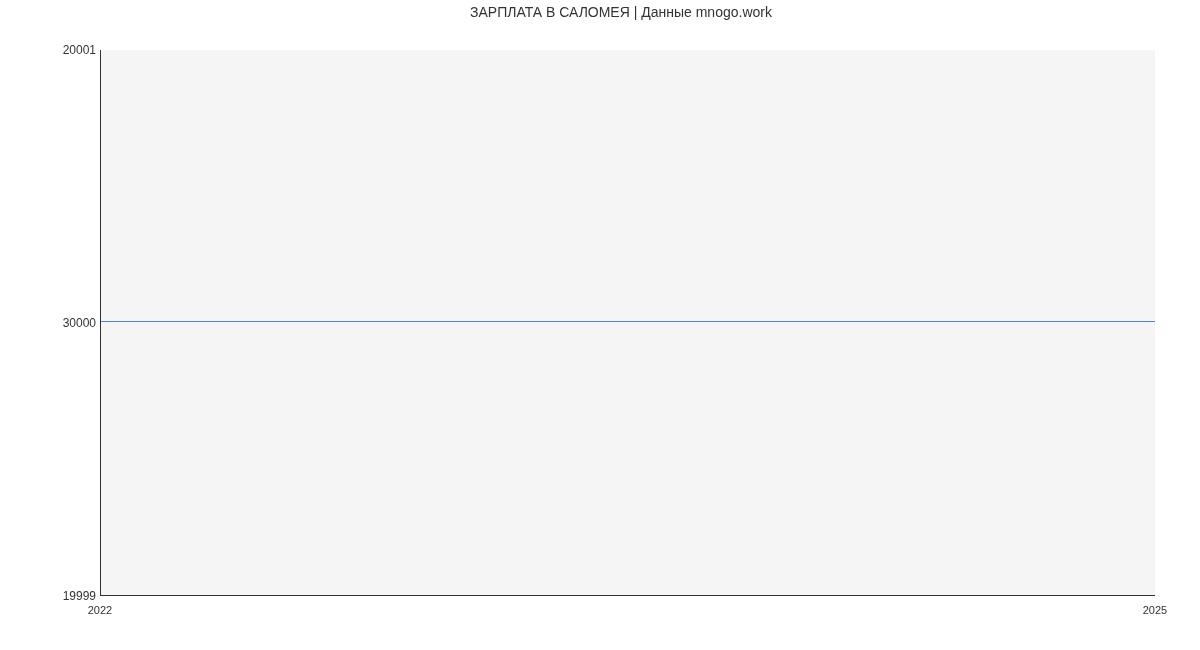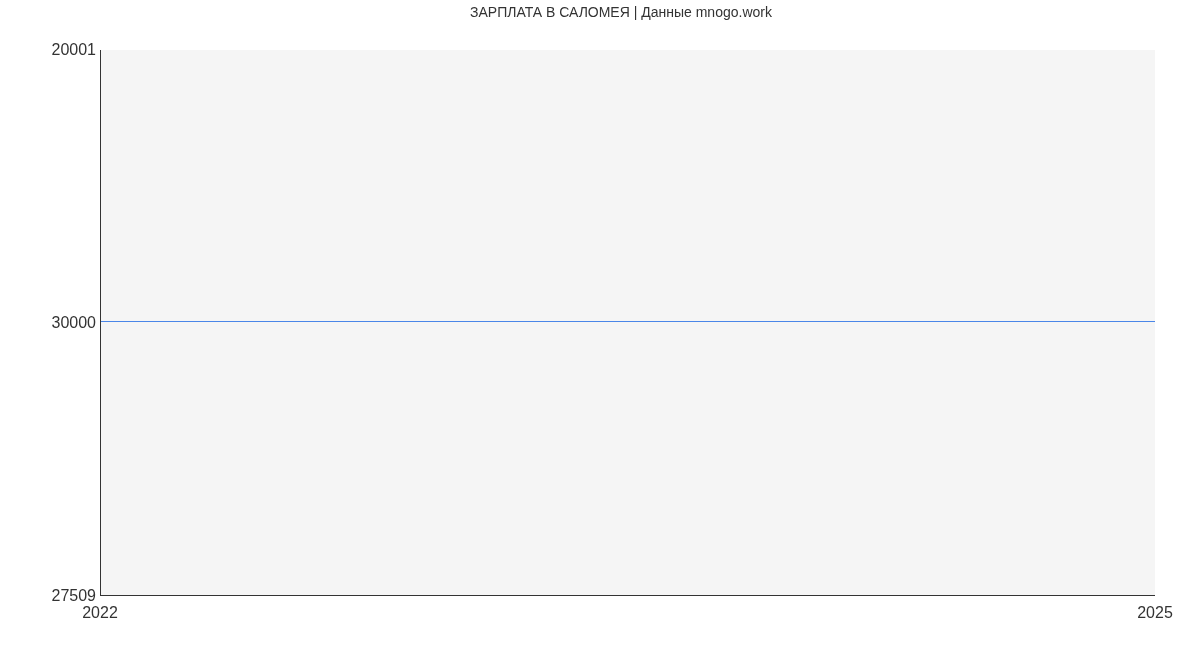"20001" .ytick { font-size: 16px -> 12px }
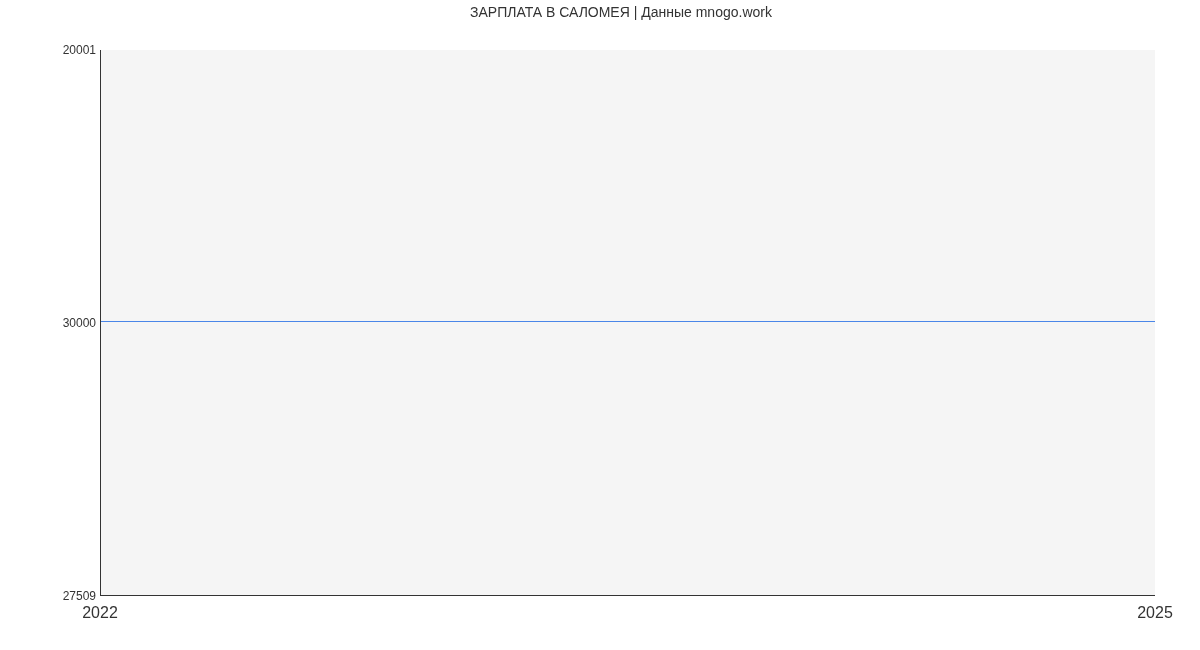"27509" div.ytick { text: 27509 -> 19999 }
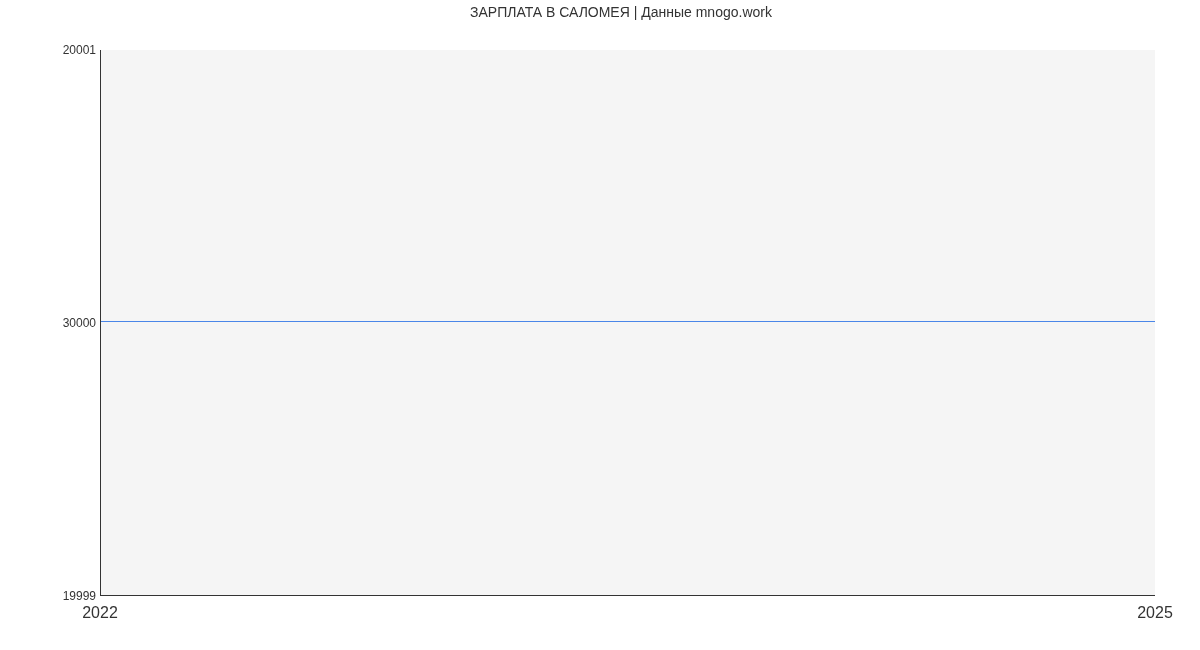"2022" .xtick { font-size: 16px -> 11px }
